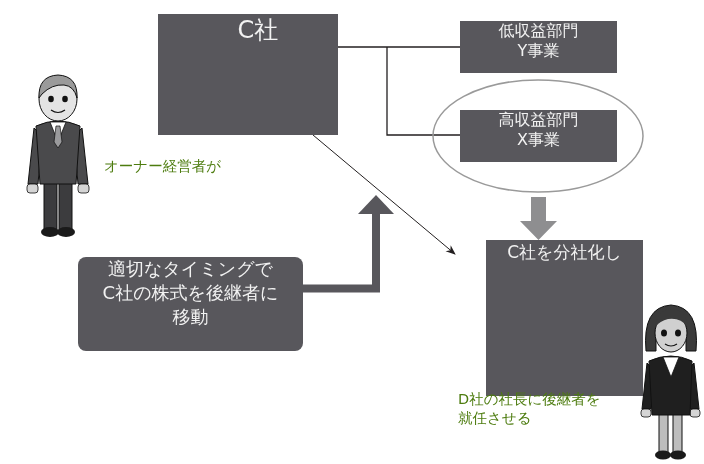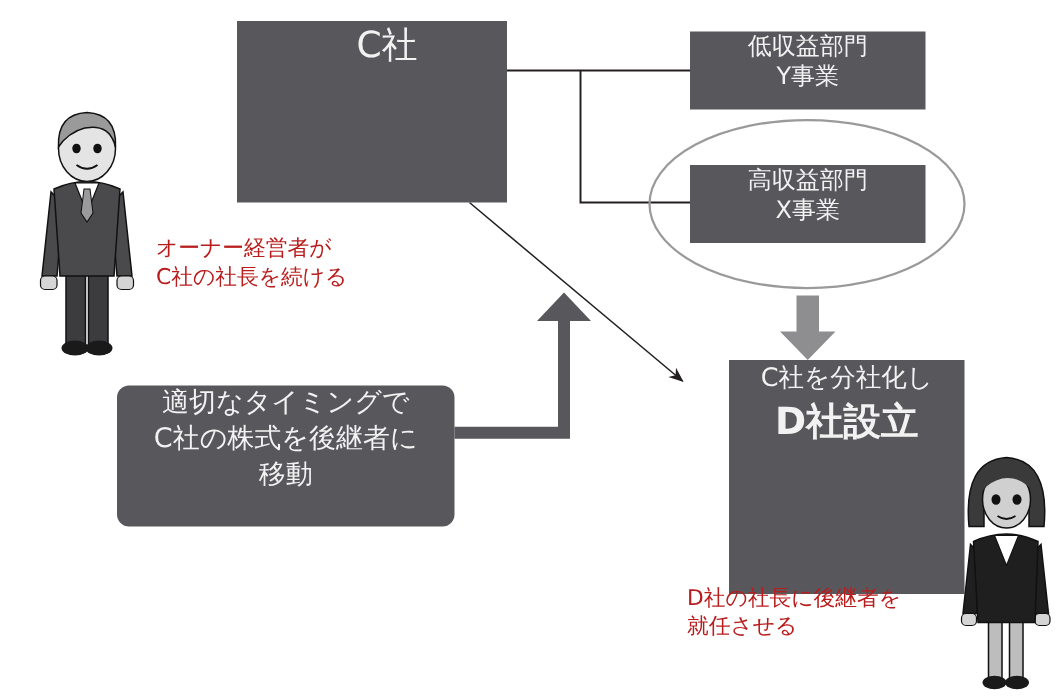"オーナー経営者が" .caption { color: #b91c1c -> #4d7c0f }
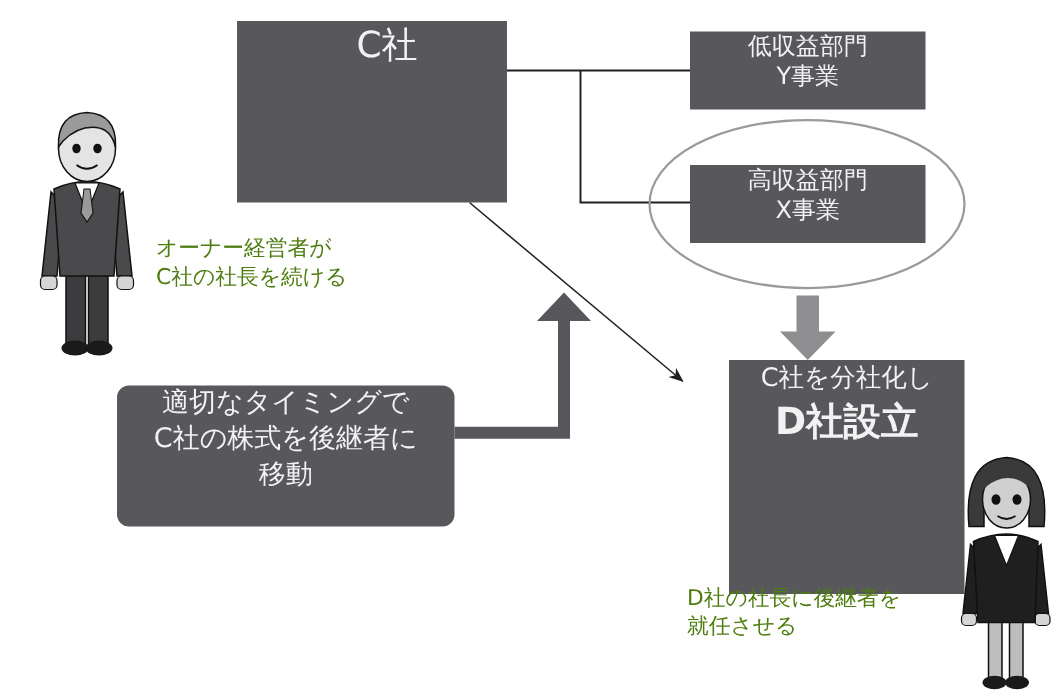"C社の社長を続ける" div { html: <div>C社の社長を続ける</div> -> none }
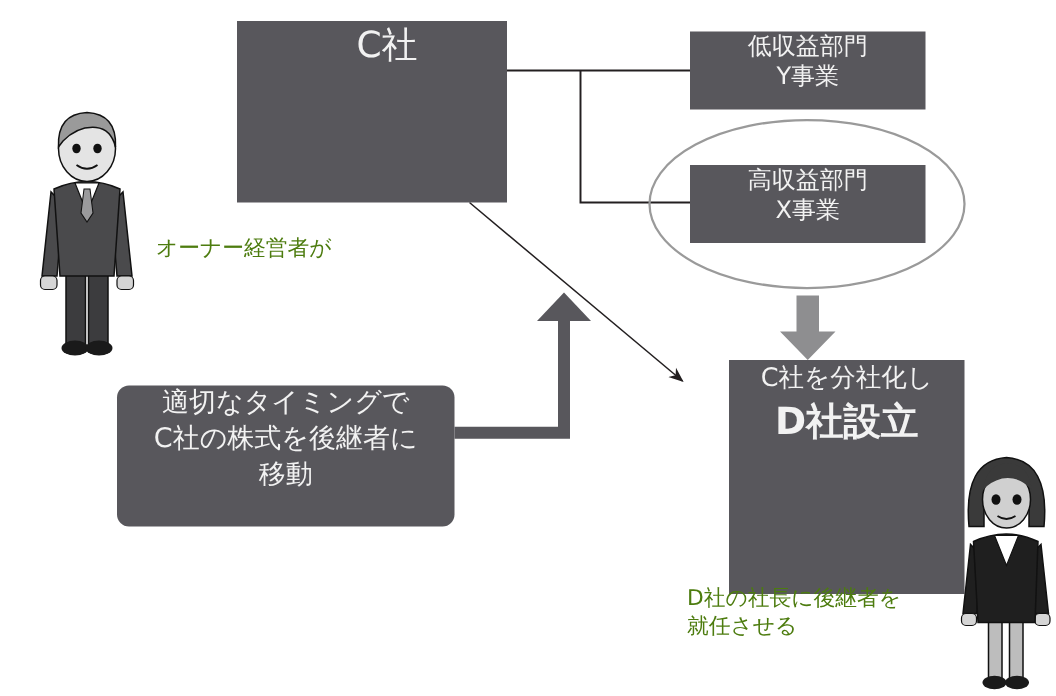"D社設立" span.l2 { html: <span>D社設立</span> -> none }
